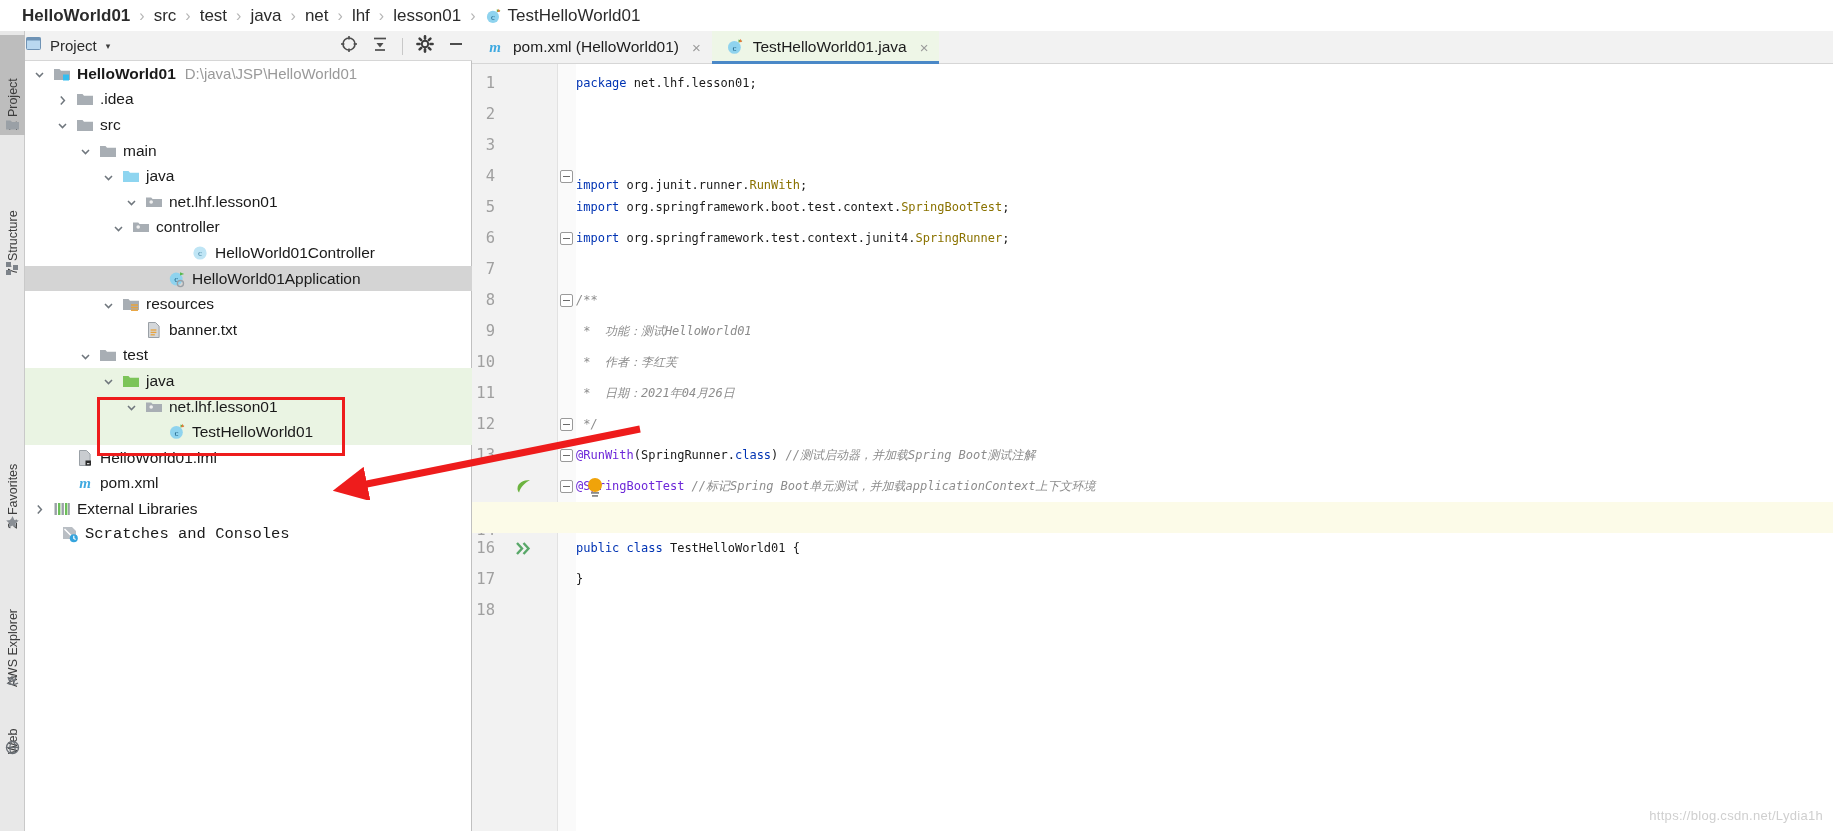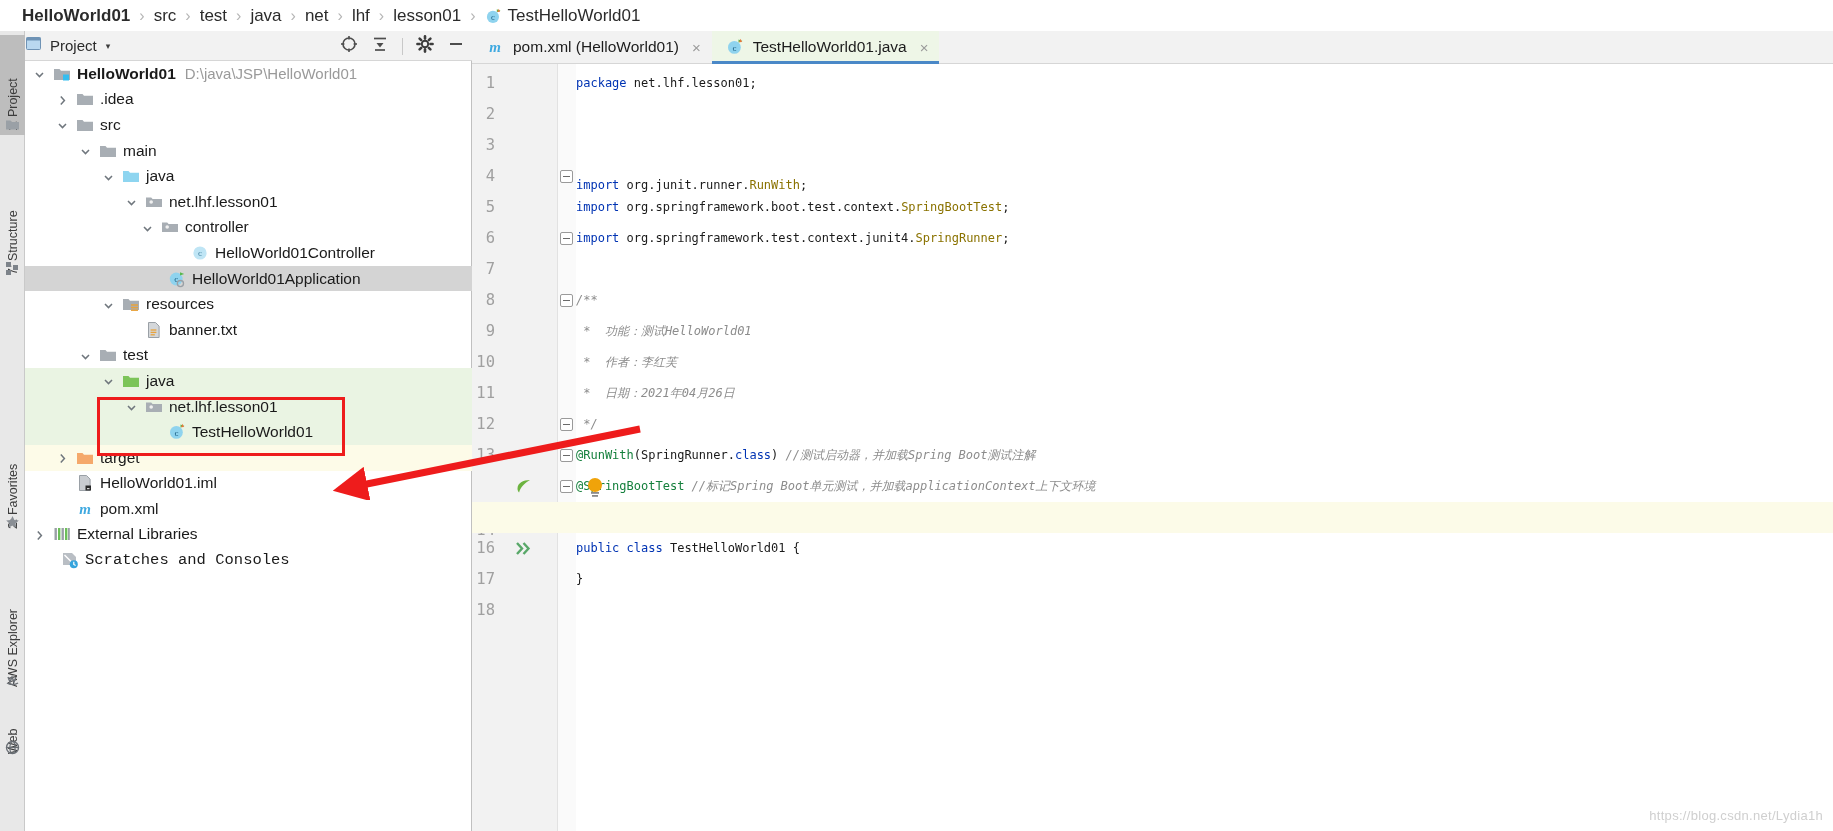"controller" div.trow { padding-left: 116px -> 87px }
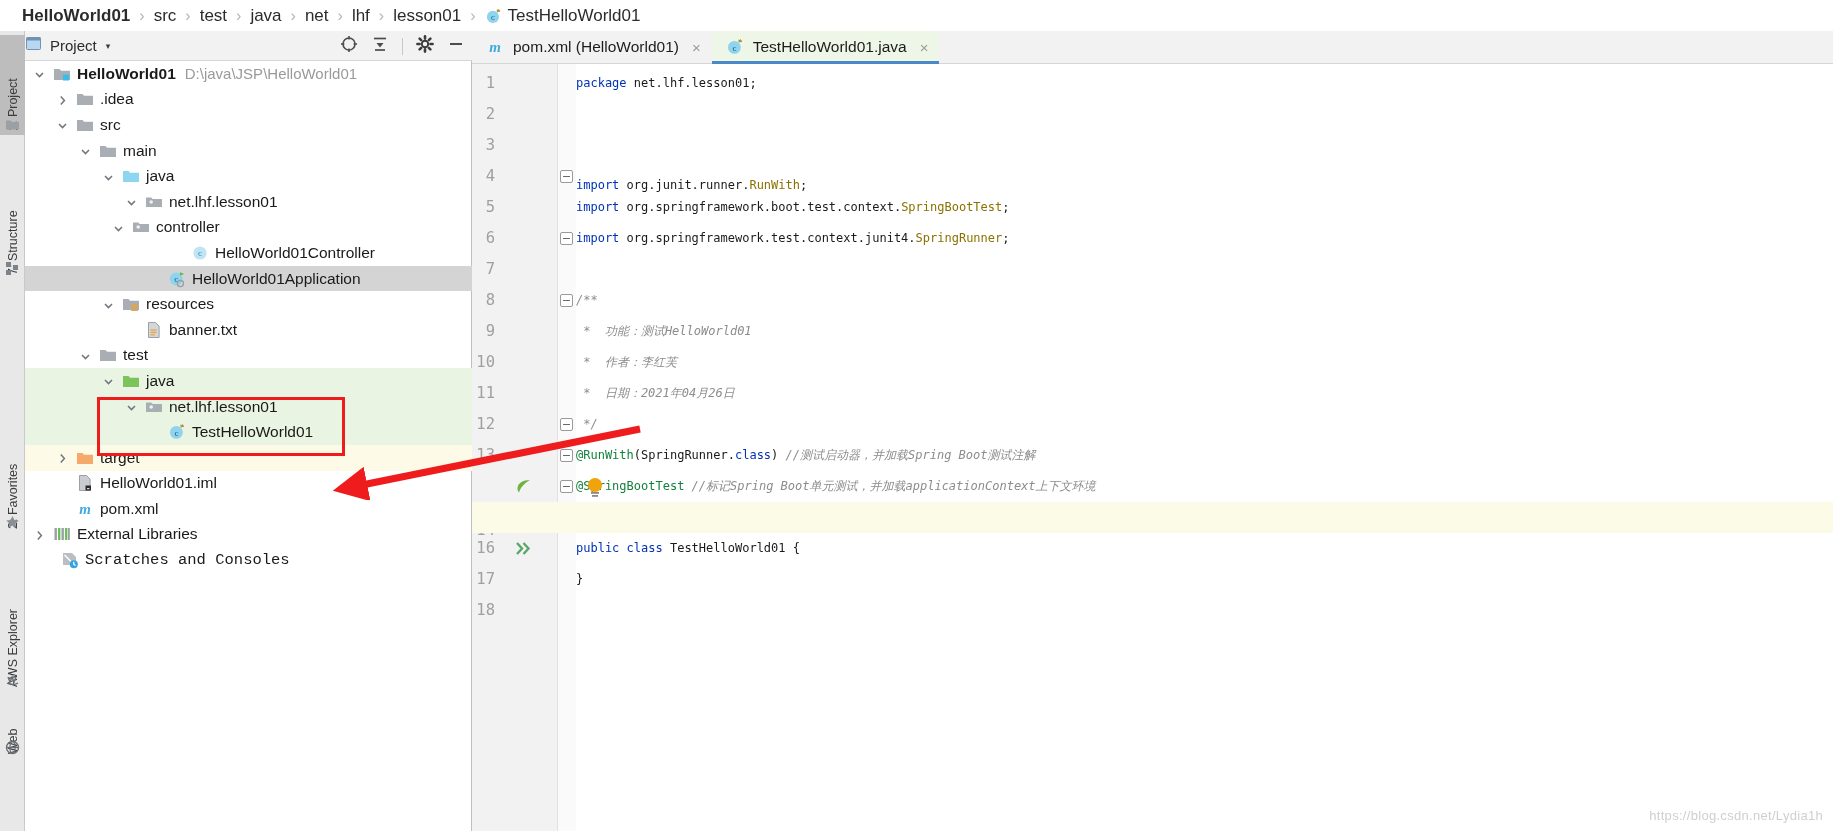"target" div.trow { html: <div> <span><svg> <path></path> </svg></span> <span><svg> <path></path> </svg></span> <span>target</span> </div> -> none }
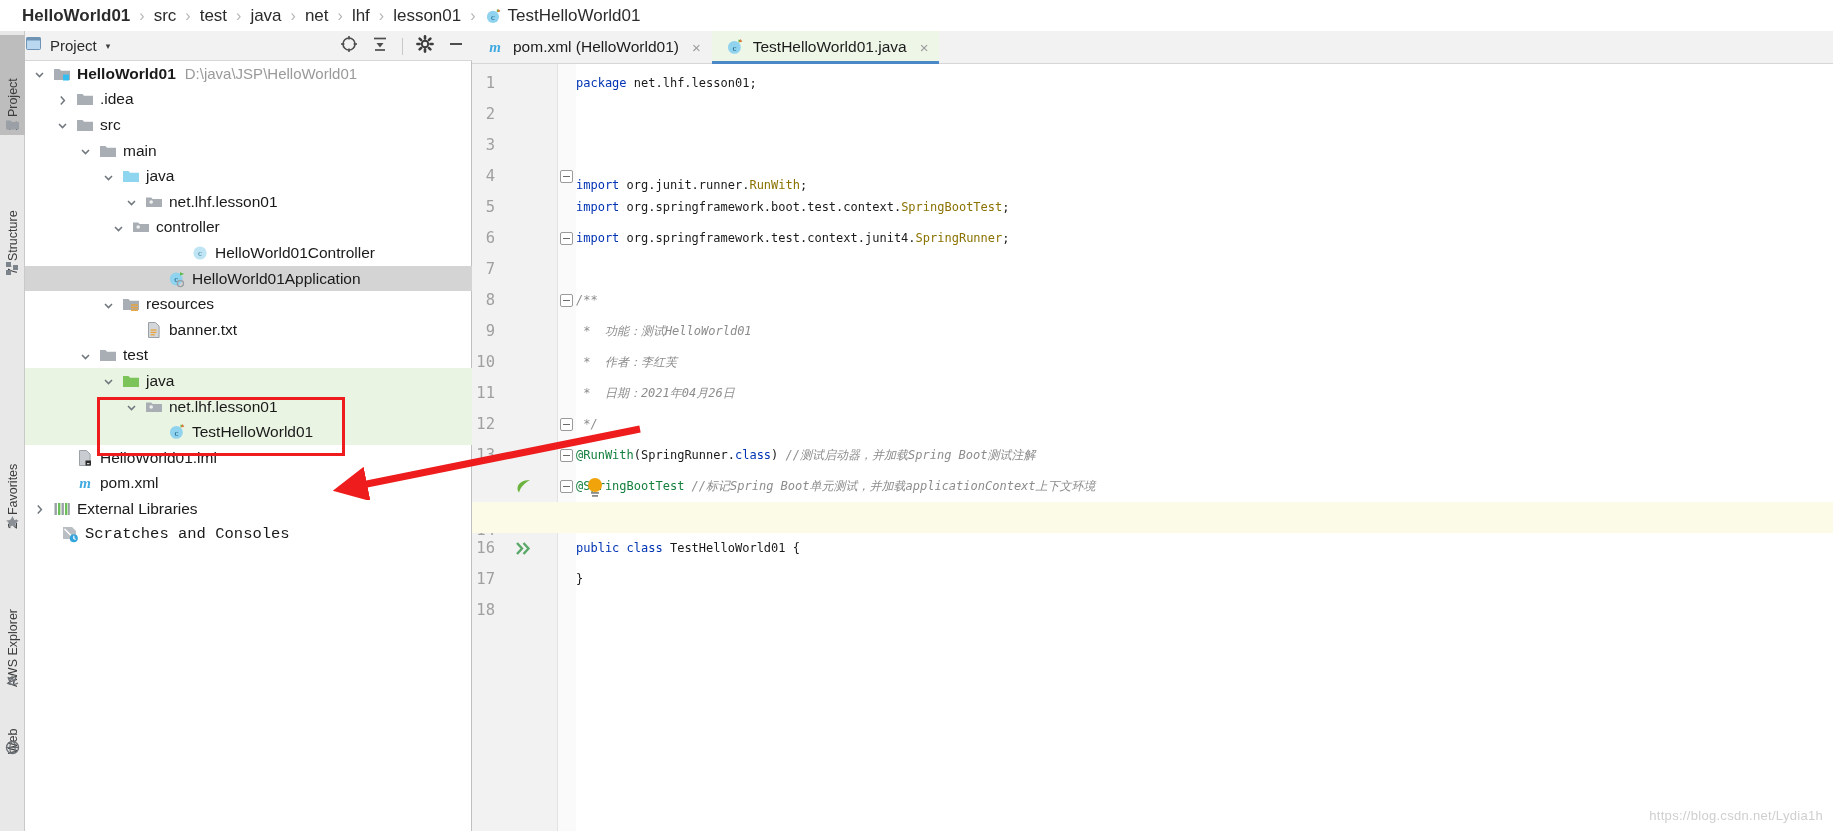"@RunWith" .ann { color: #15803d -> #6d28d9 }
